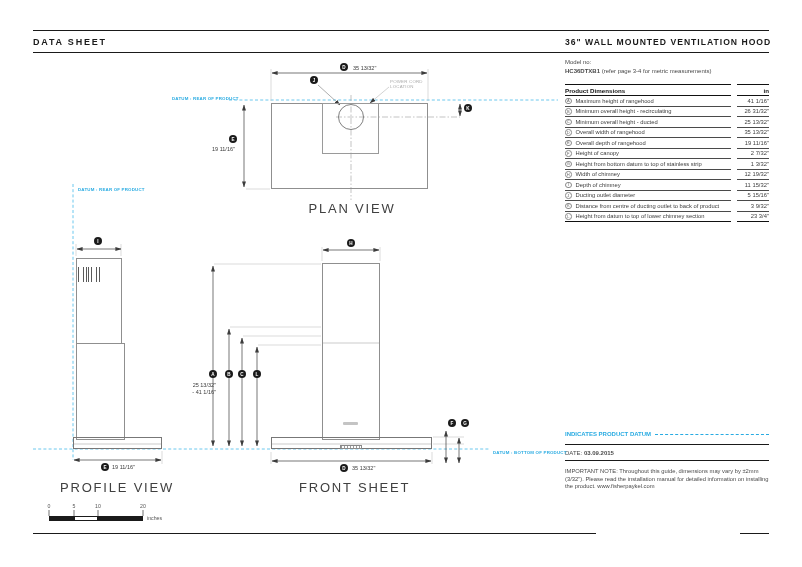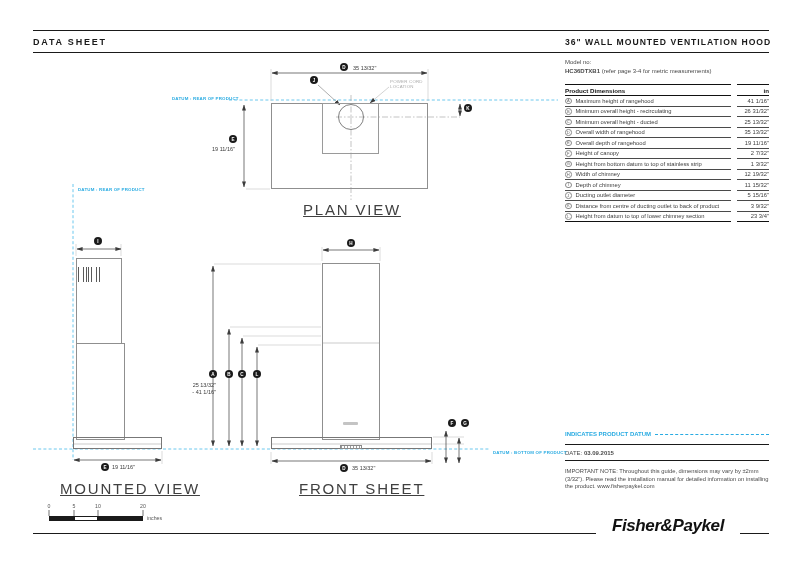"PLAN VIEW" .view-title { font-size: 15px -> 13px; text-decoration: underline -> none }
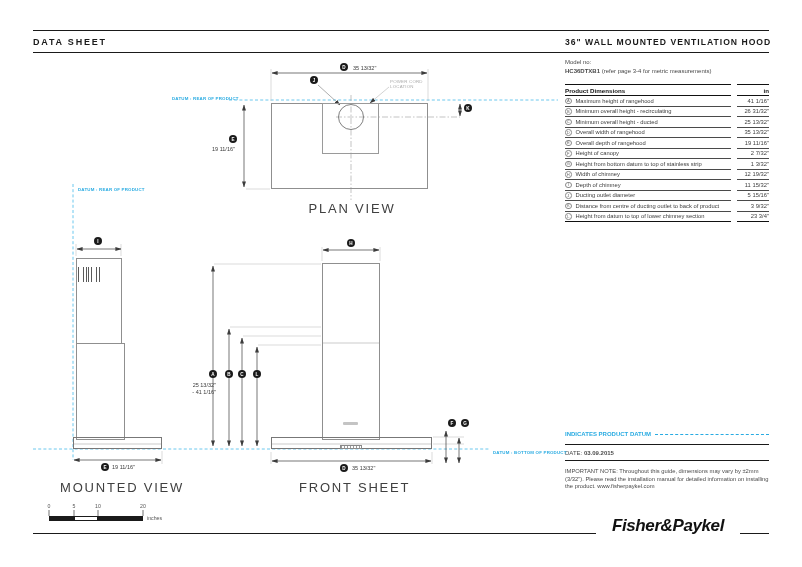"MOUNTED VIEW" div.view-title { text: MOUNTED -> PROFILE }
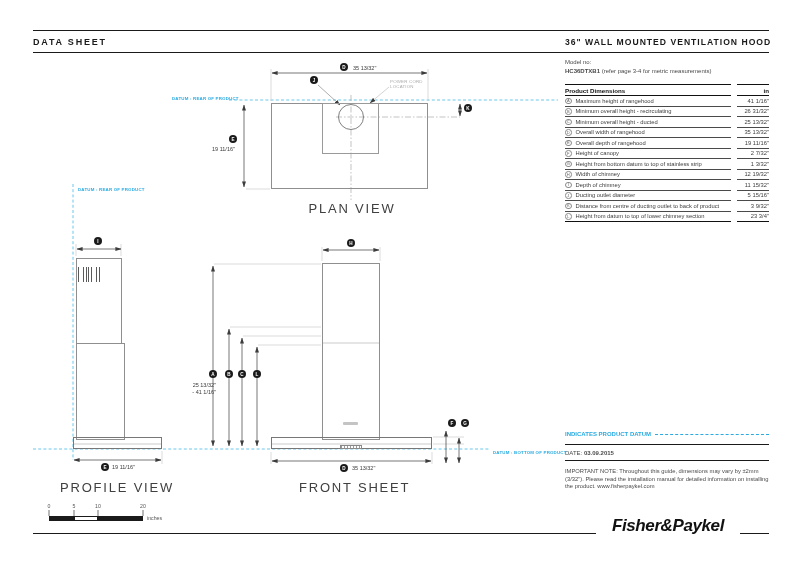"Fisher&Paykel" div.logo { html: <div>Fisher&amp;Paykel</div> -> none }
